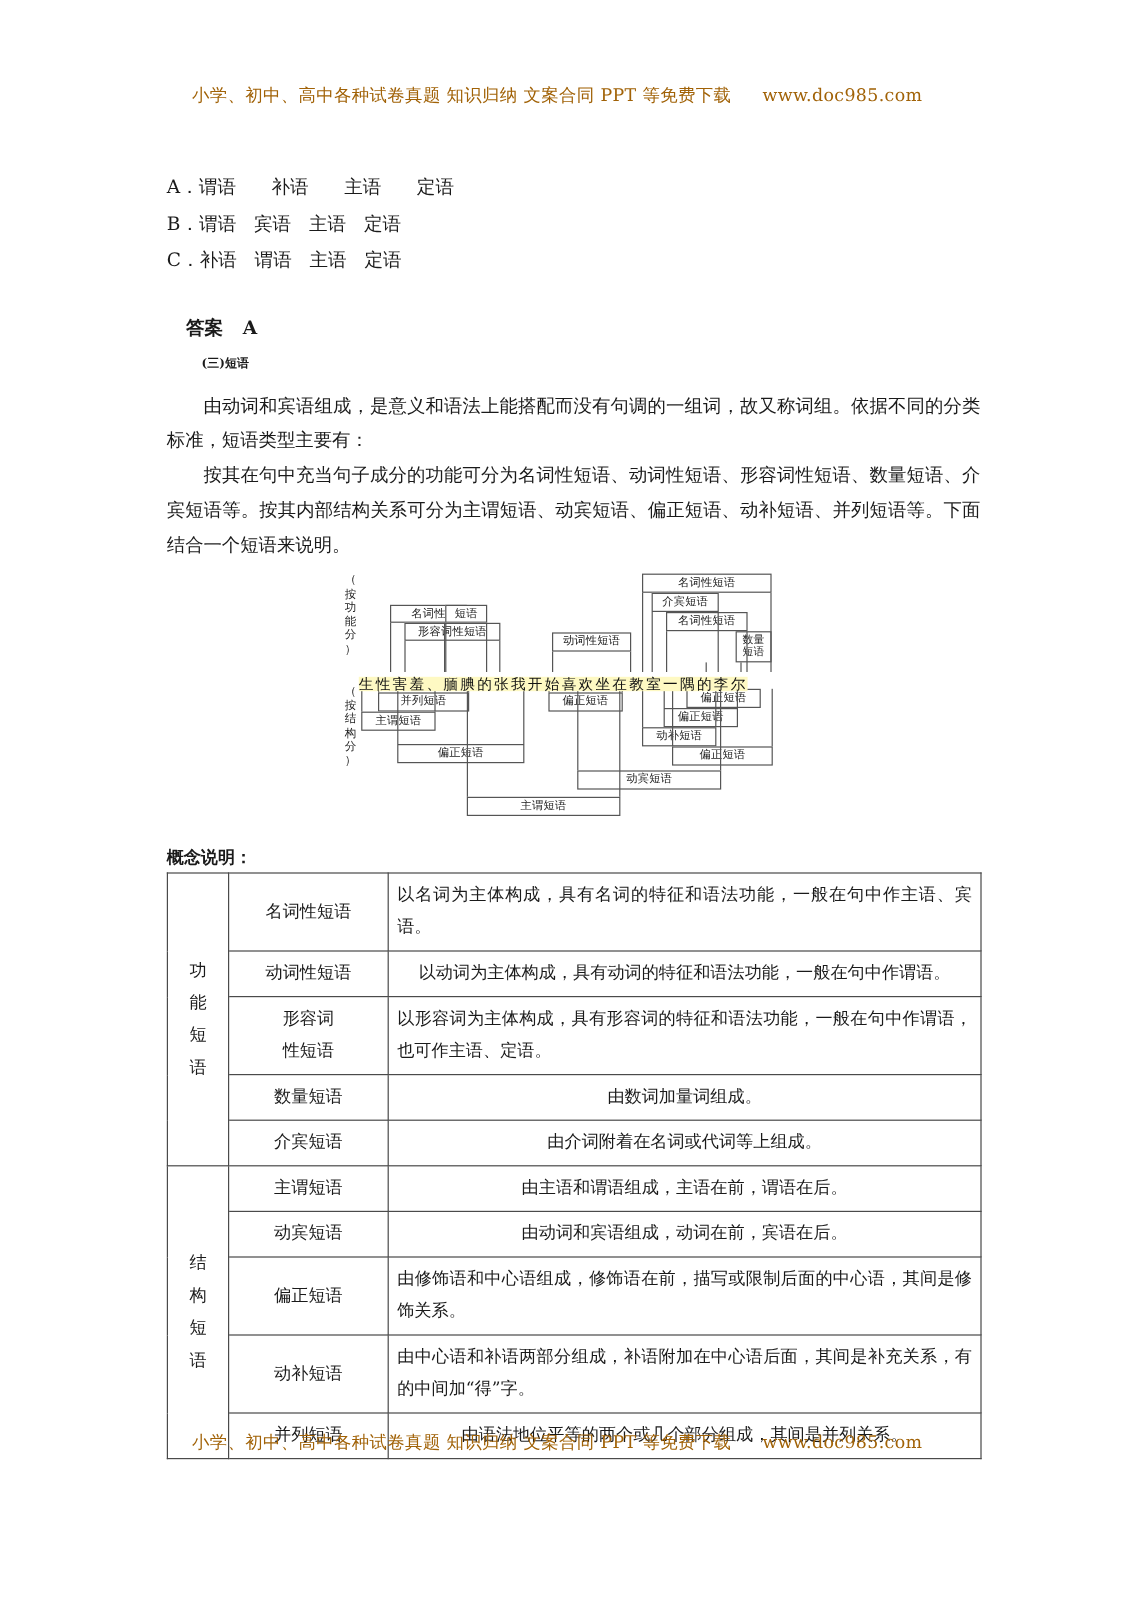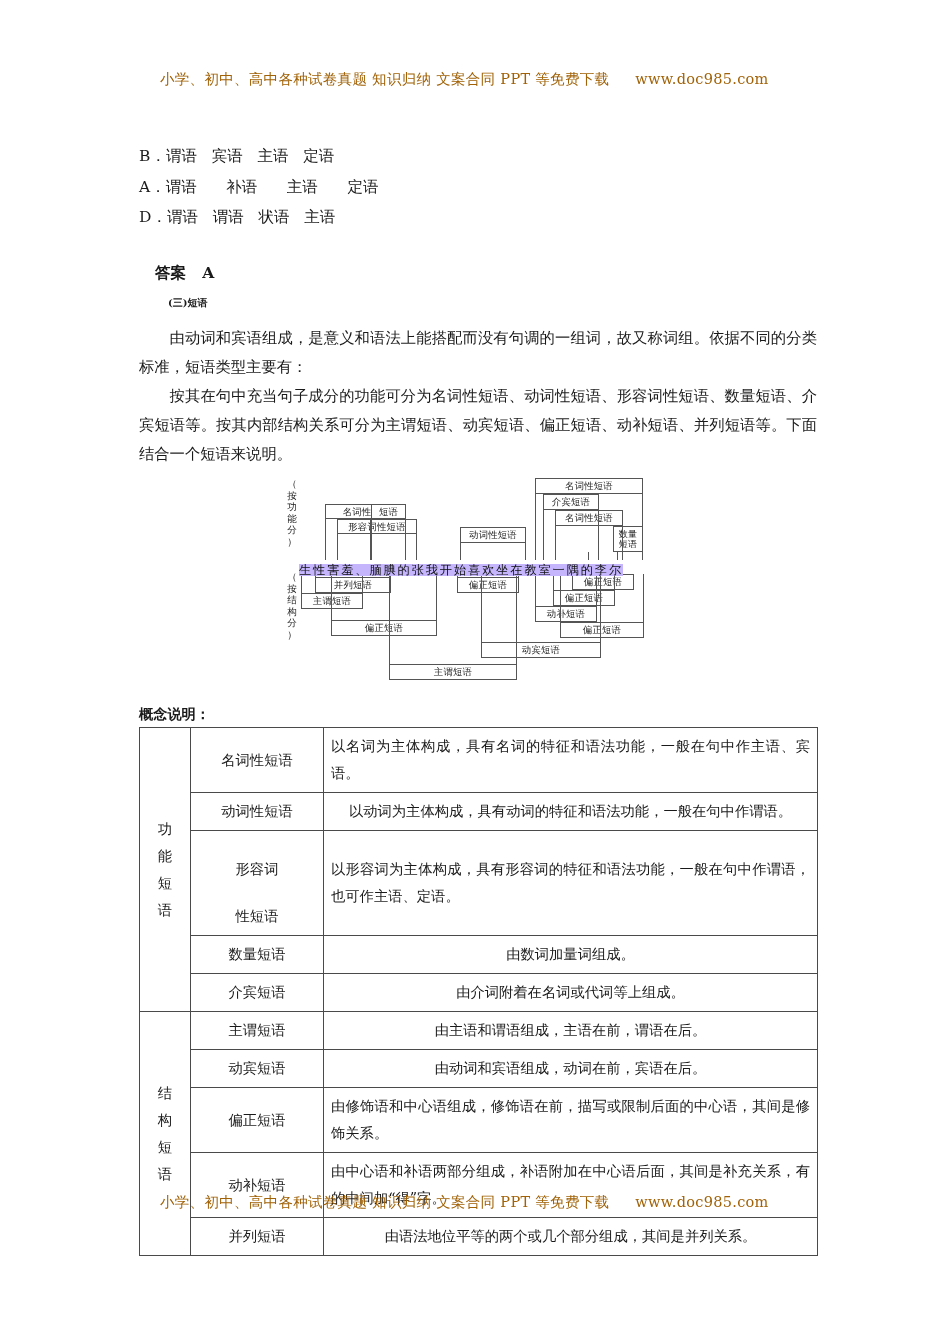"B．谓语 宾语 主语 定语" div.choice { order: before "A．谓语 补语 主语 定语" -> after "A．谓语 补语 主语 定语" }
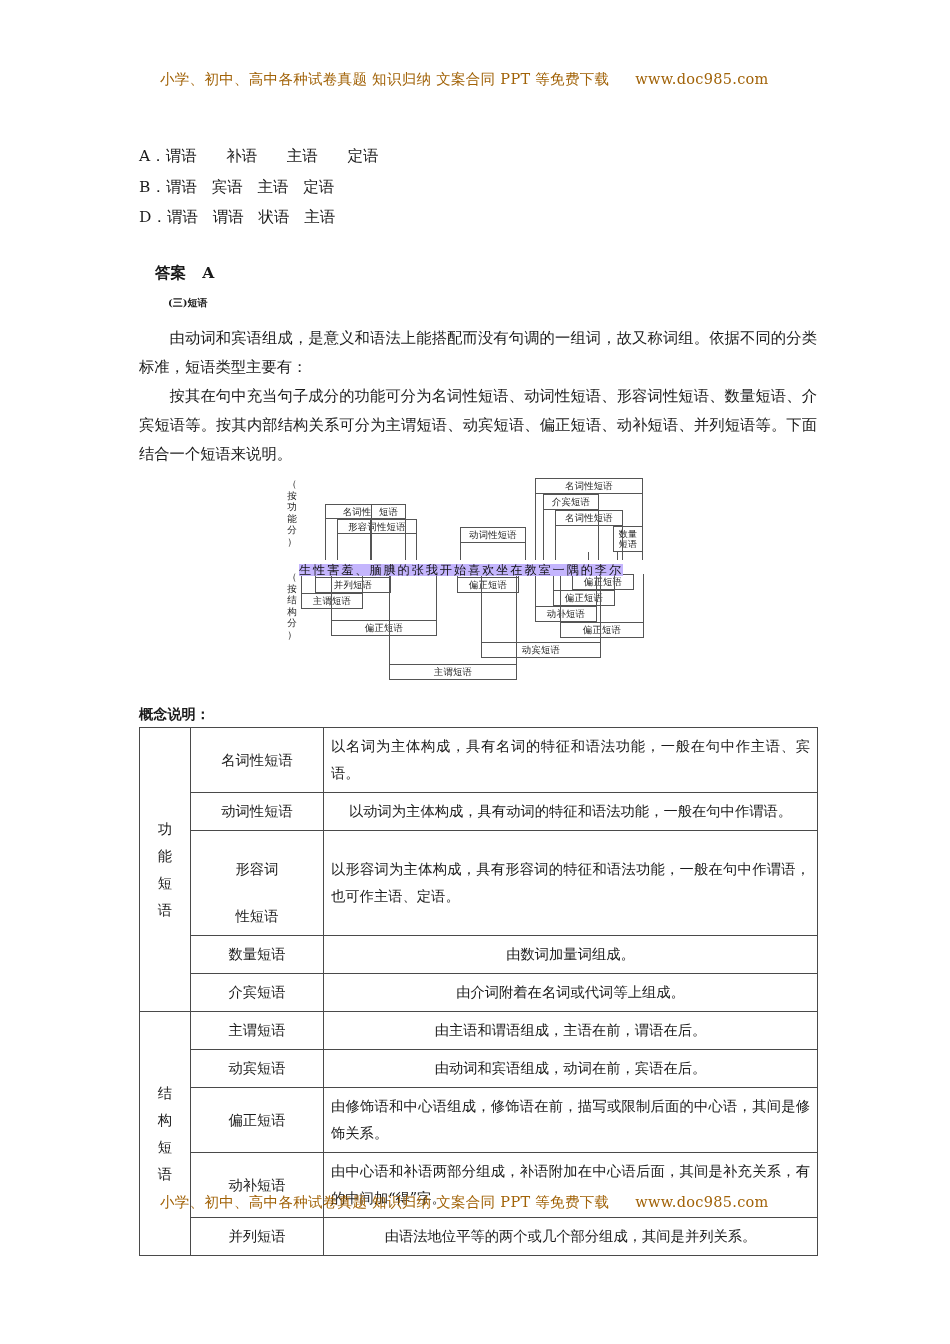"C．补语 谓语 主语 定语" div.choice { html: none -> <div>C．补语 谓语 主语 定语</div> }
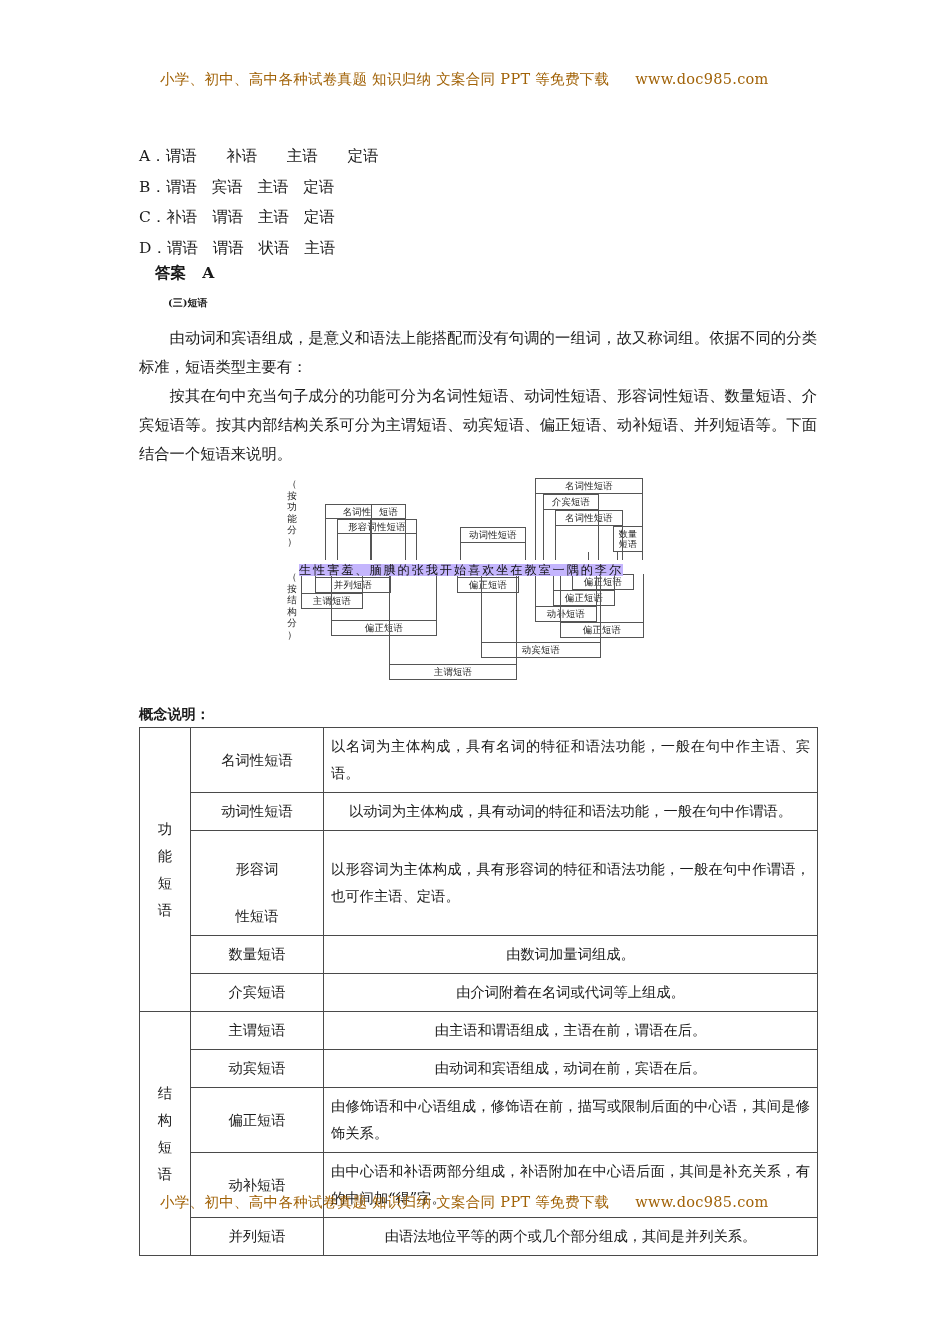"D．谓语 谓语 状语 主语" div.choice { html: <div>D．谓语 谓语 状语 主语</div> -> none }
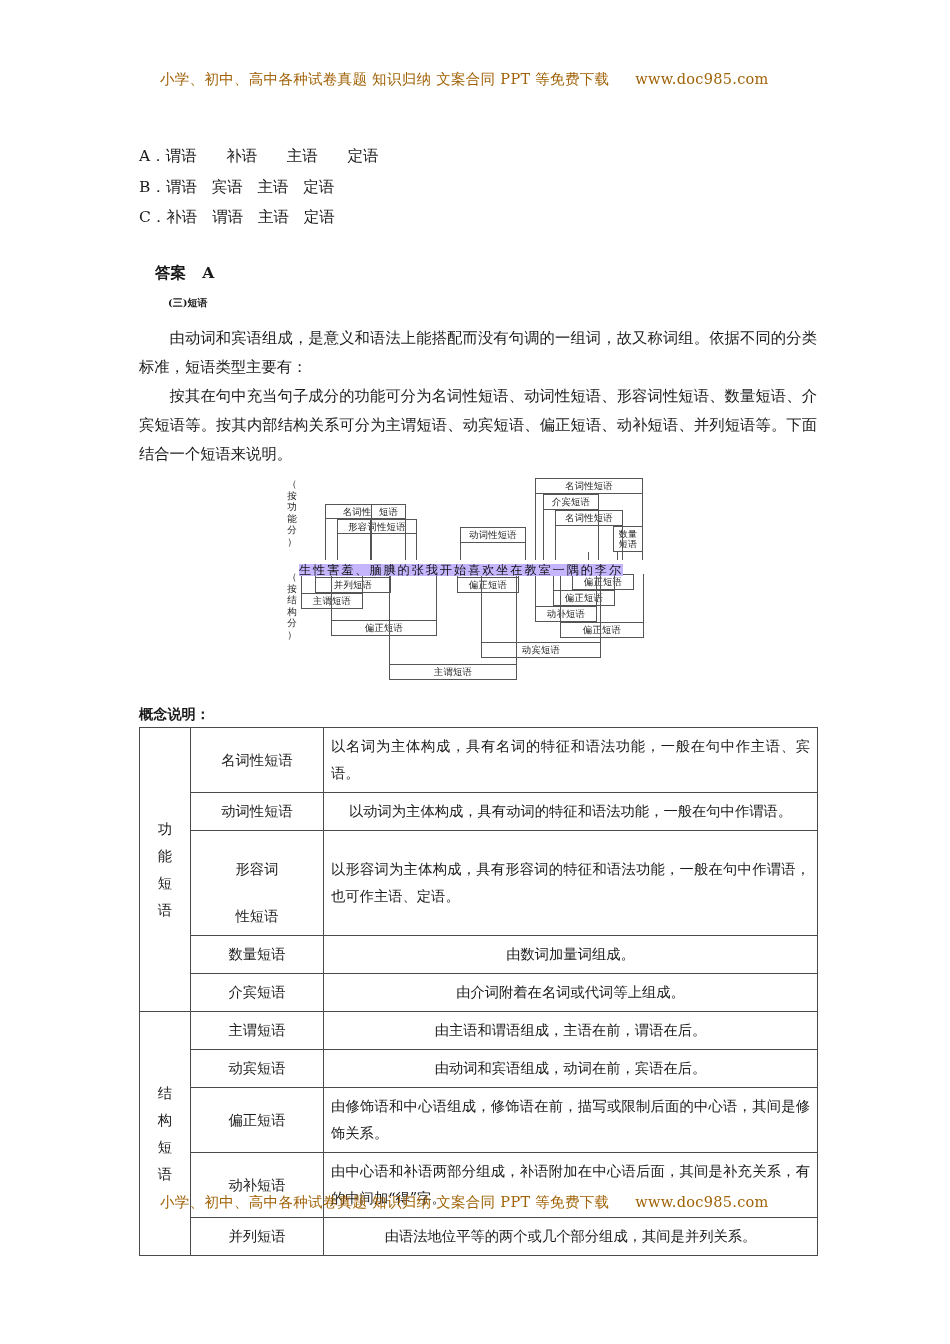"生性害羞、腼腆的张我开始喜欢坐在教室一隅的李尔" .sentence { background: #c4b5fd -> #fef9c3 }
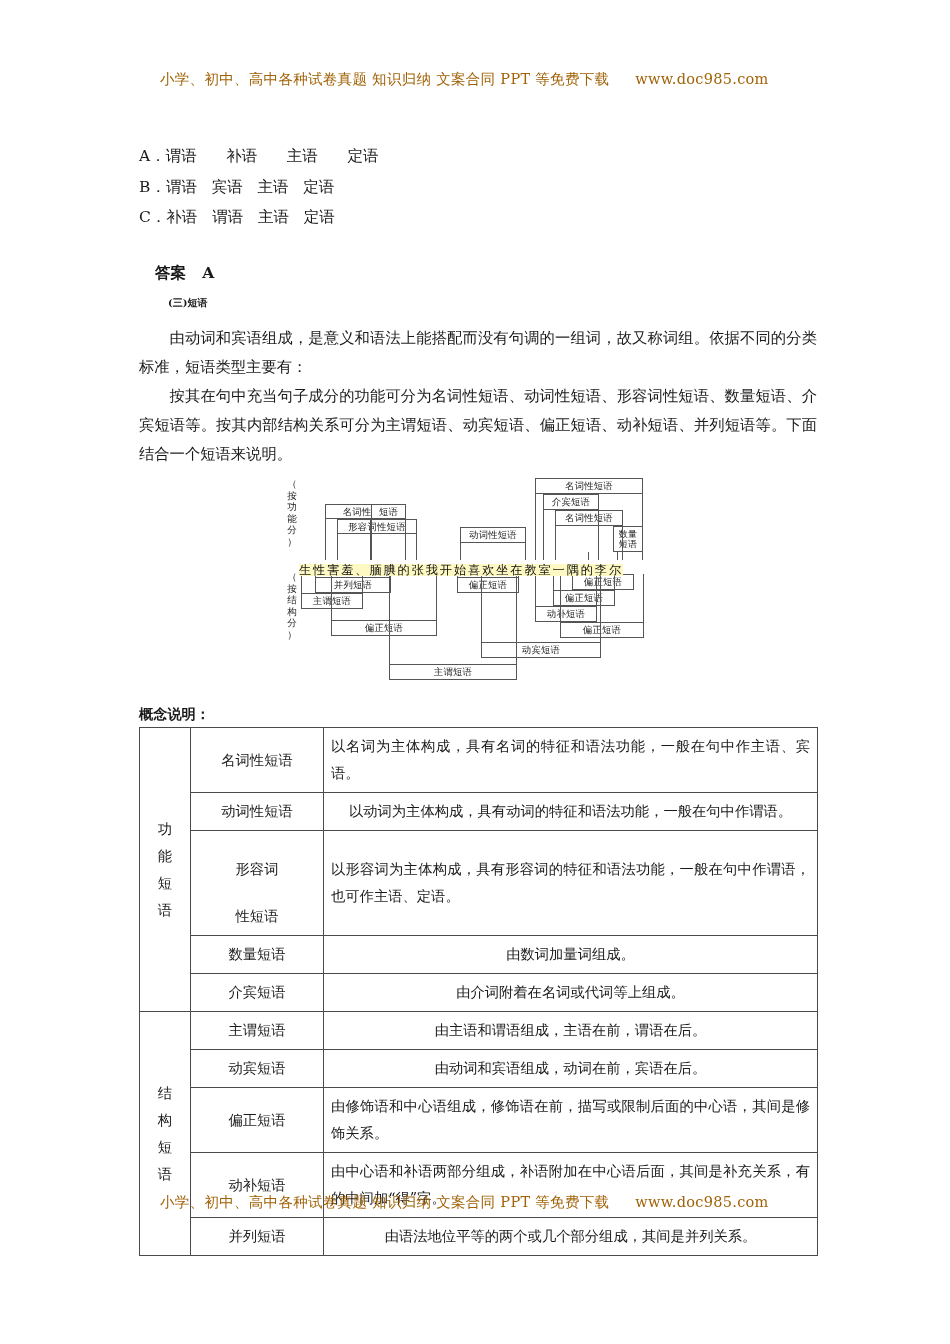"形容词" td.name.two span { margin-top: 20px -> none }
